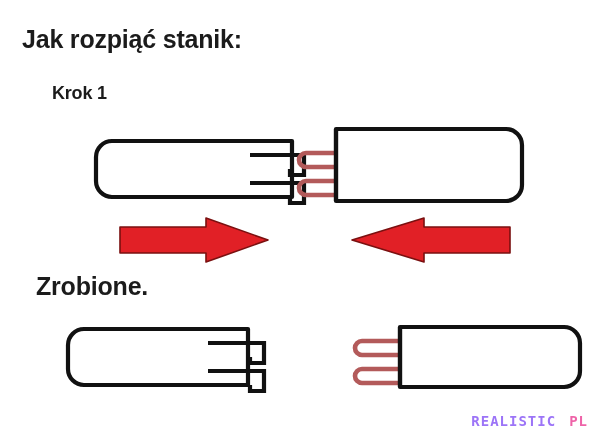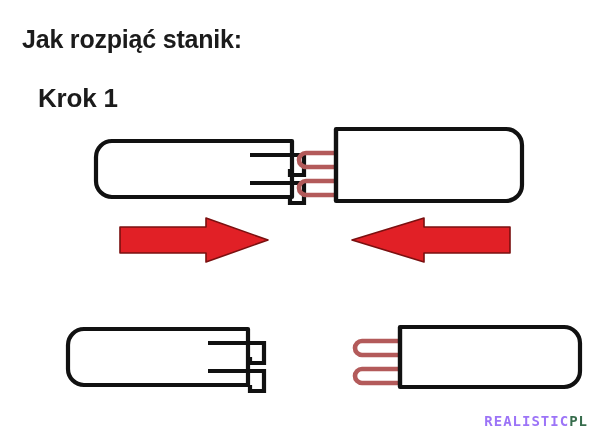"Krok 1" #step-label { font-size: 26px -> 18px; left: 38px -> 52px }
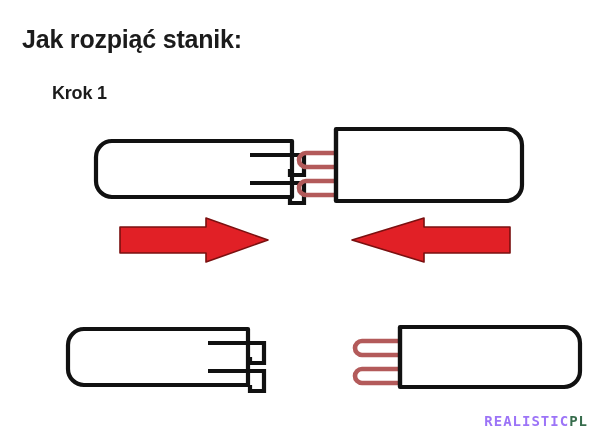"Zrobione." div.txt { html: none -> <div>Zrobione.</div> }
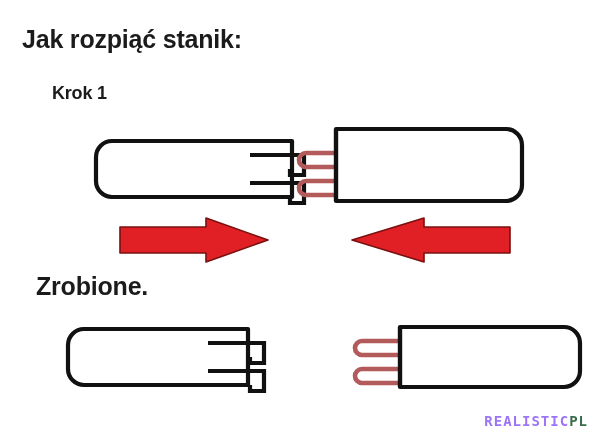"PL" #wm .b { color: #14532d -> #ec4899; margin-left: none -> 13px }
